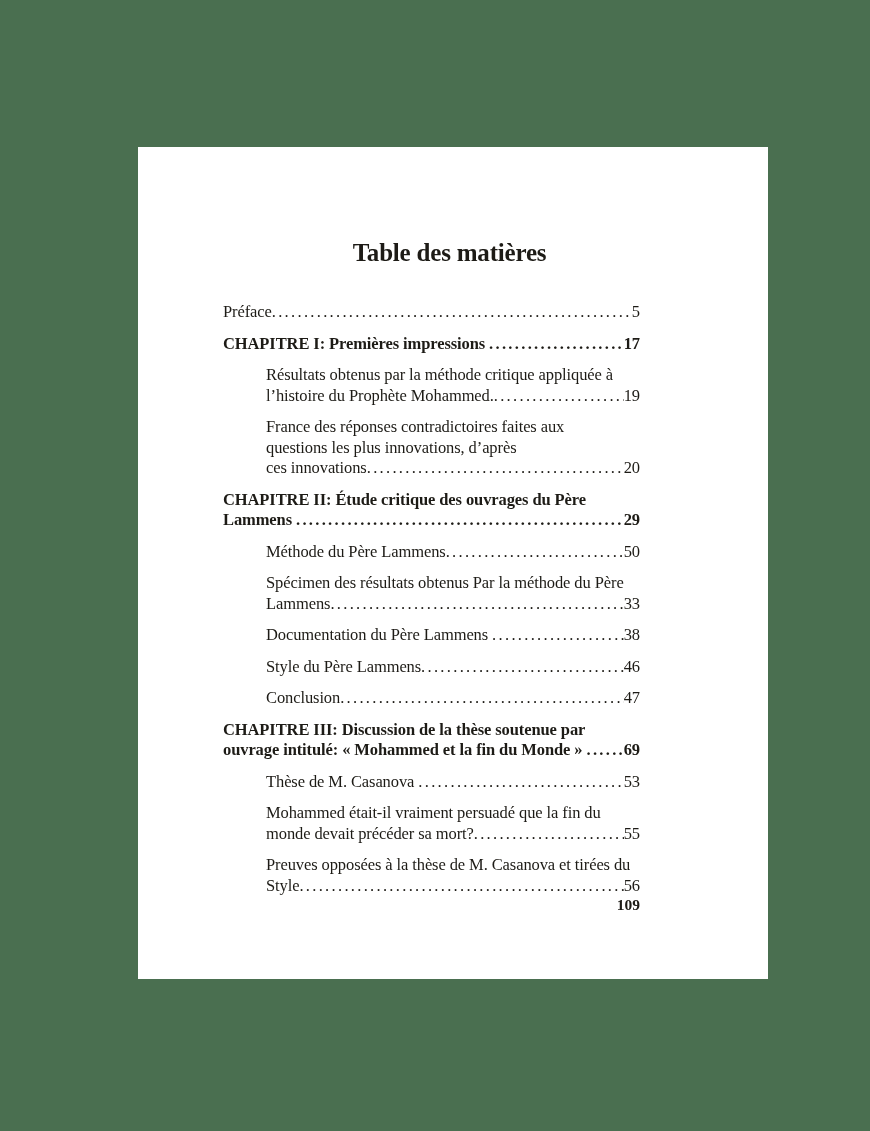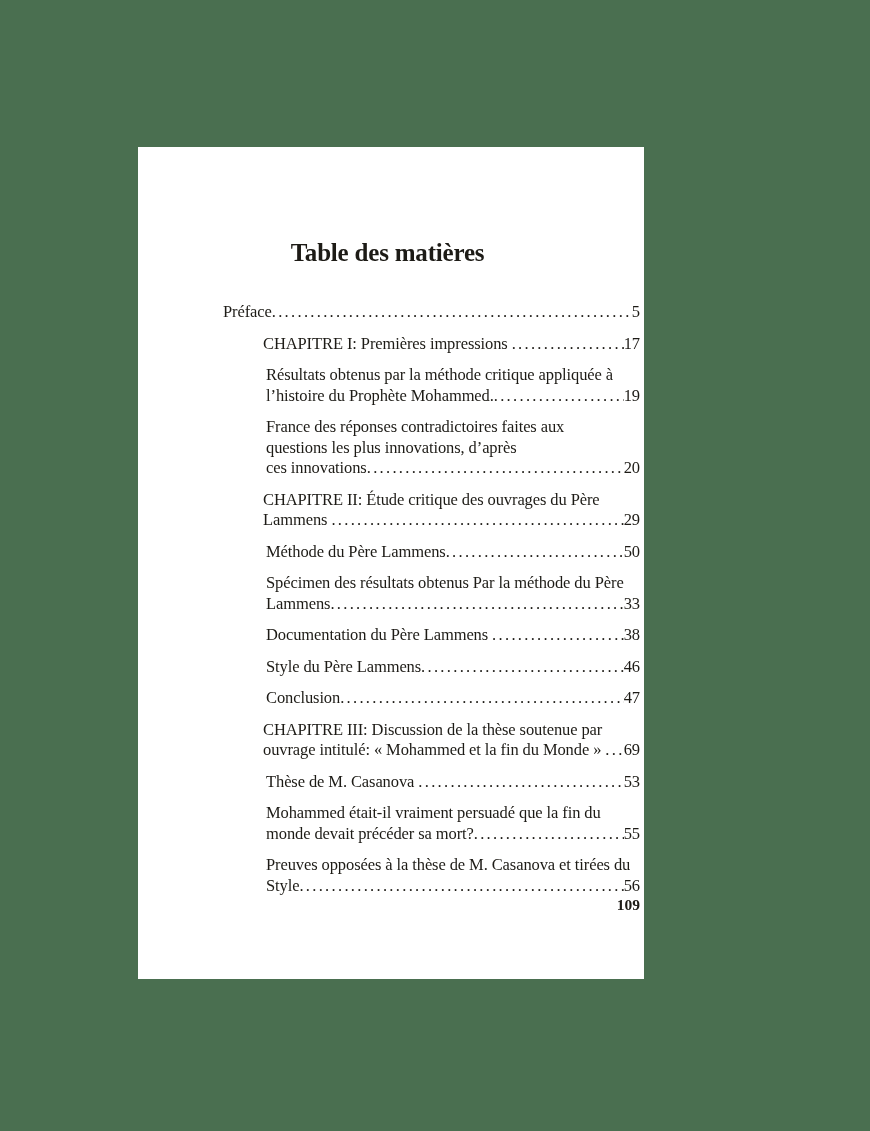"Table des matières" .paper { width: 506px -> 630px }
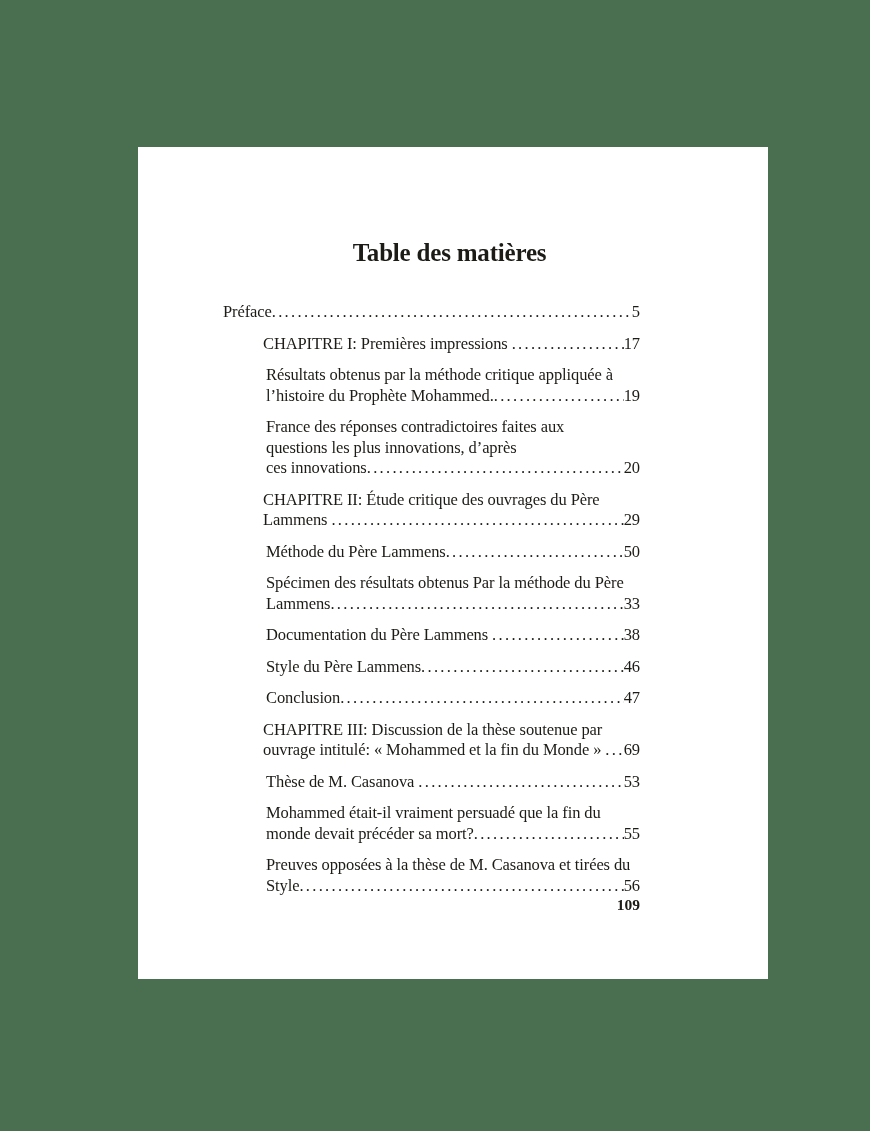"CHAPITRE I: Premières impressions" .entry.chapter { font-weight: normal -> bold; margin-left: 40px -> none }
